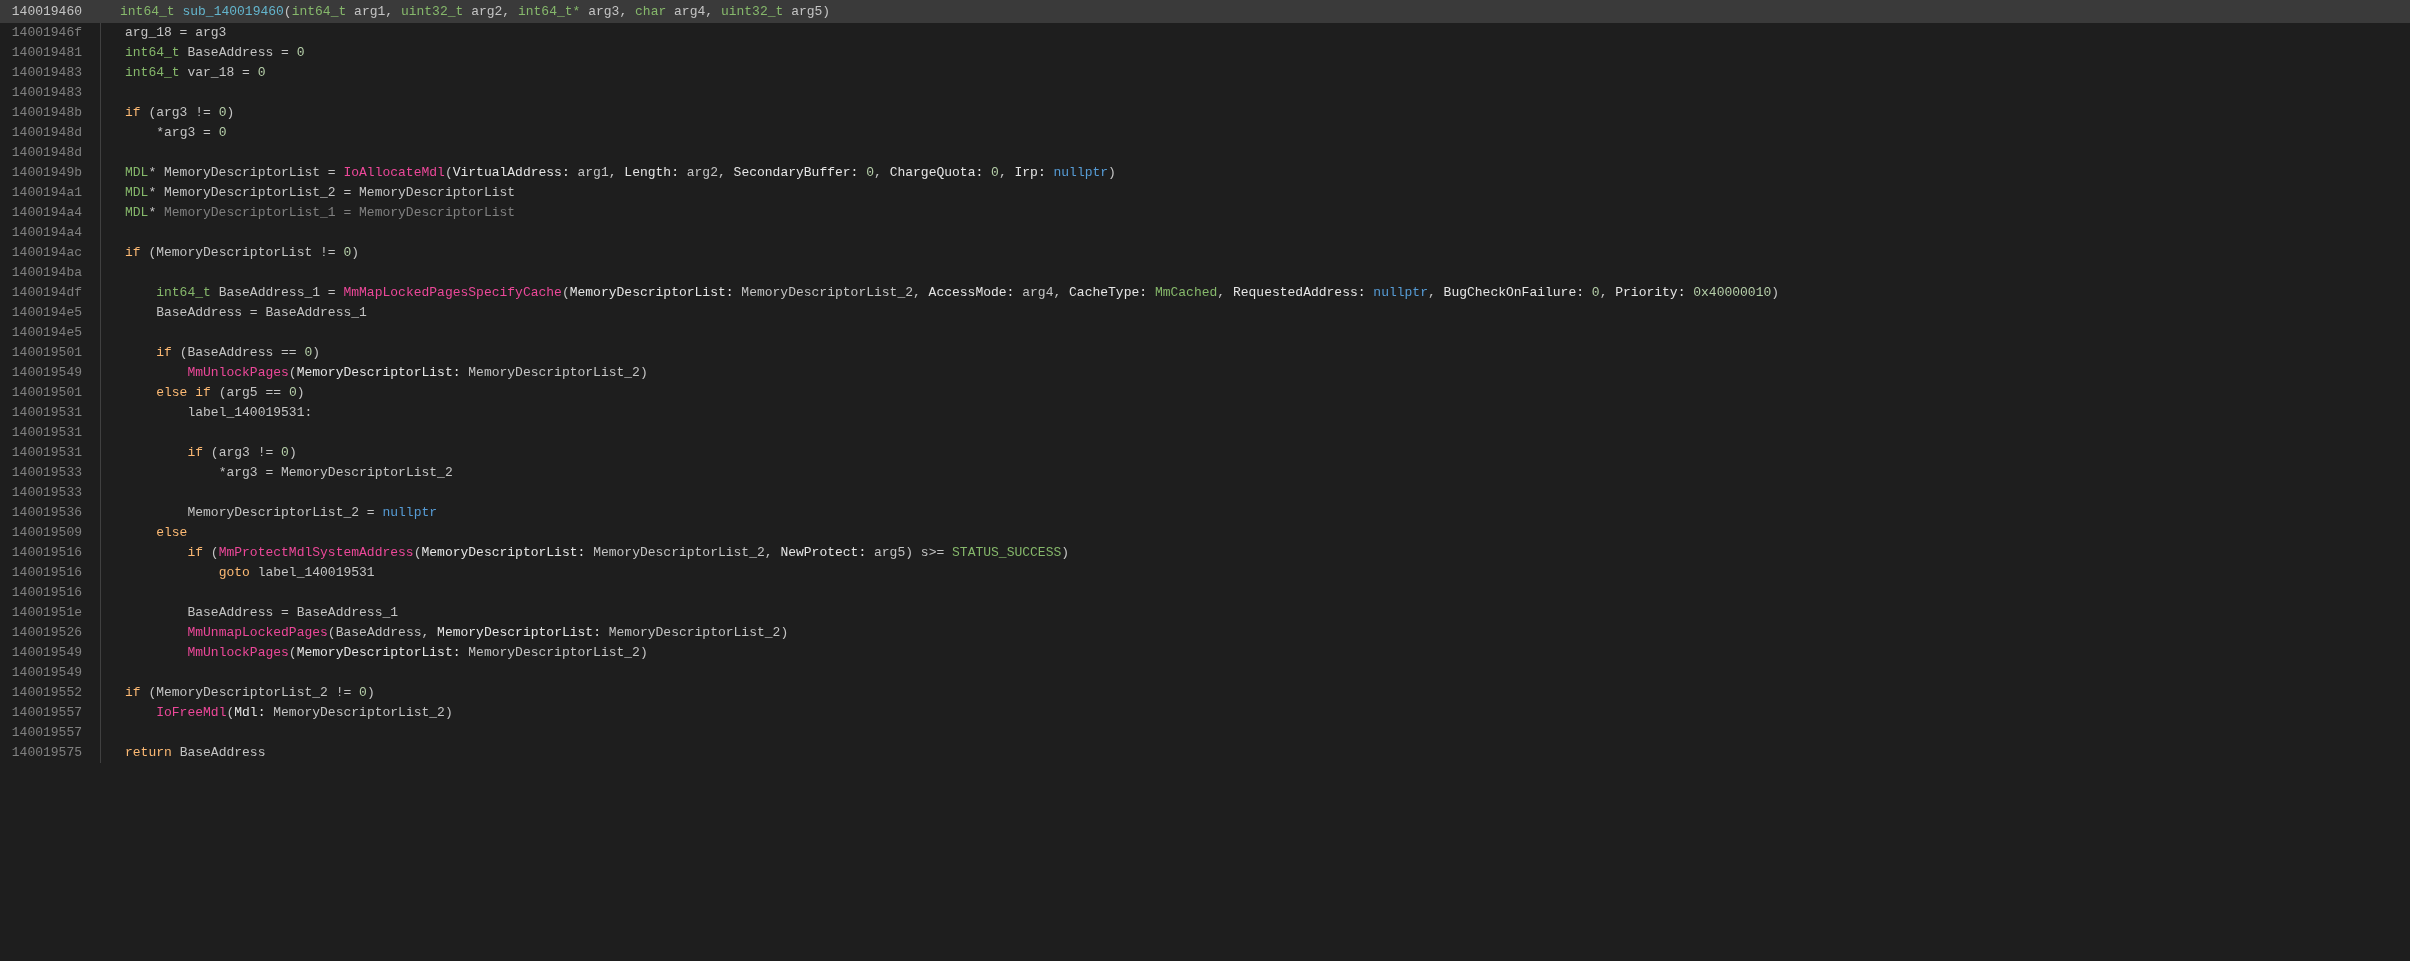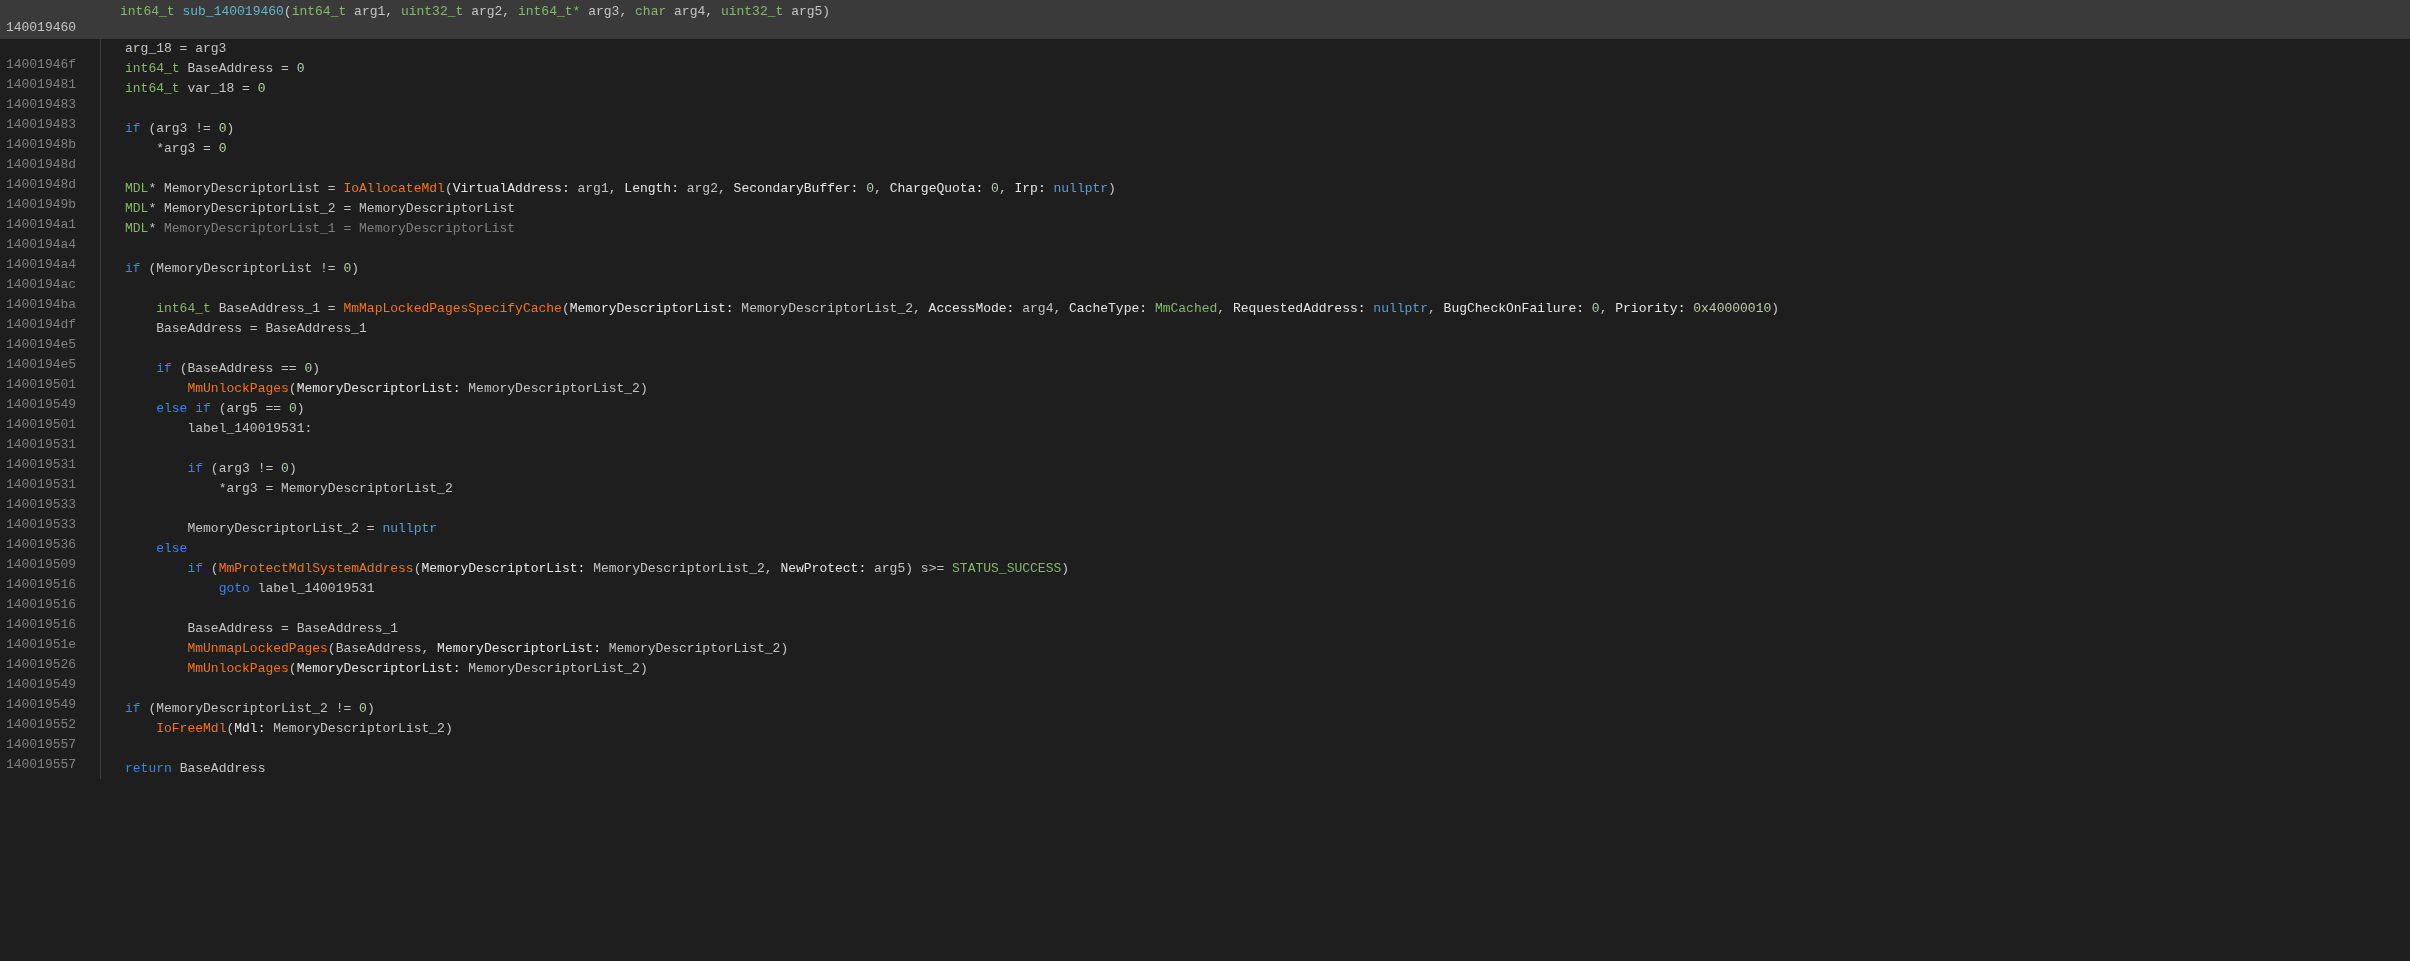"140019460" .addr { margin-top: 16px -> none; text-align: center -> right }
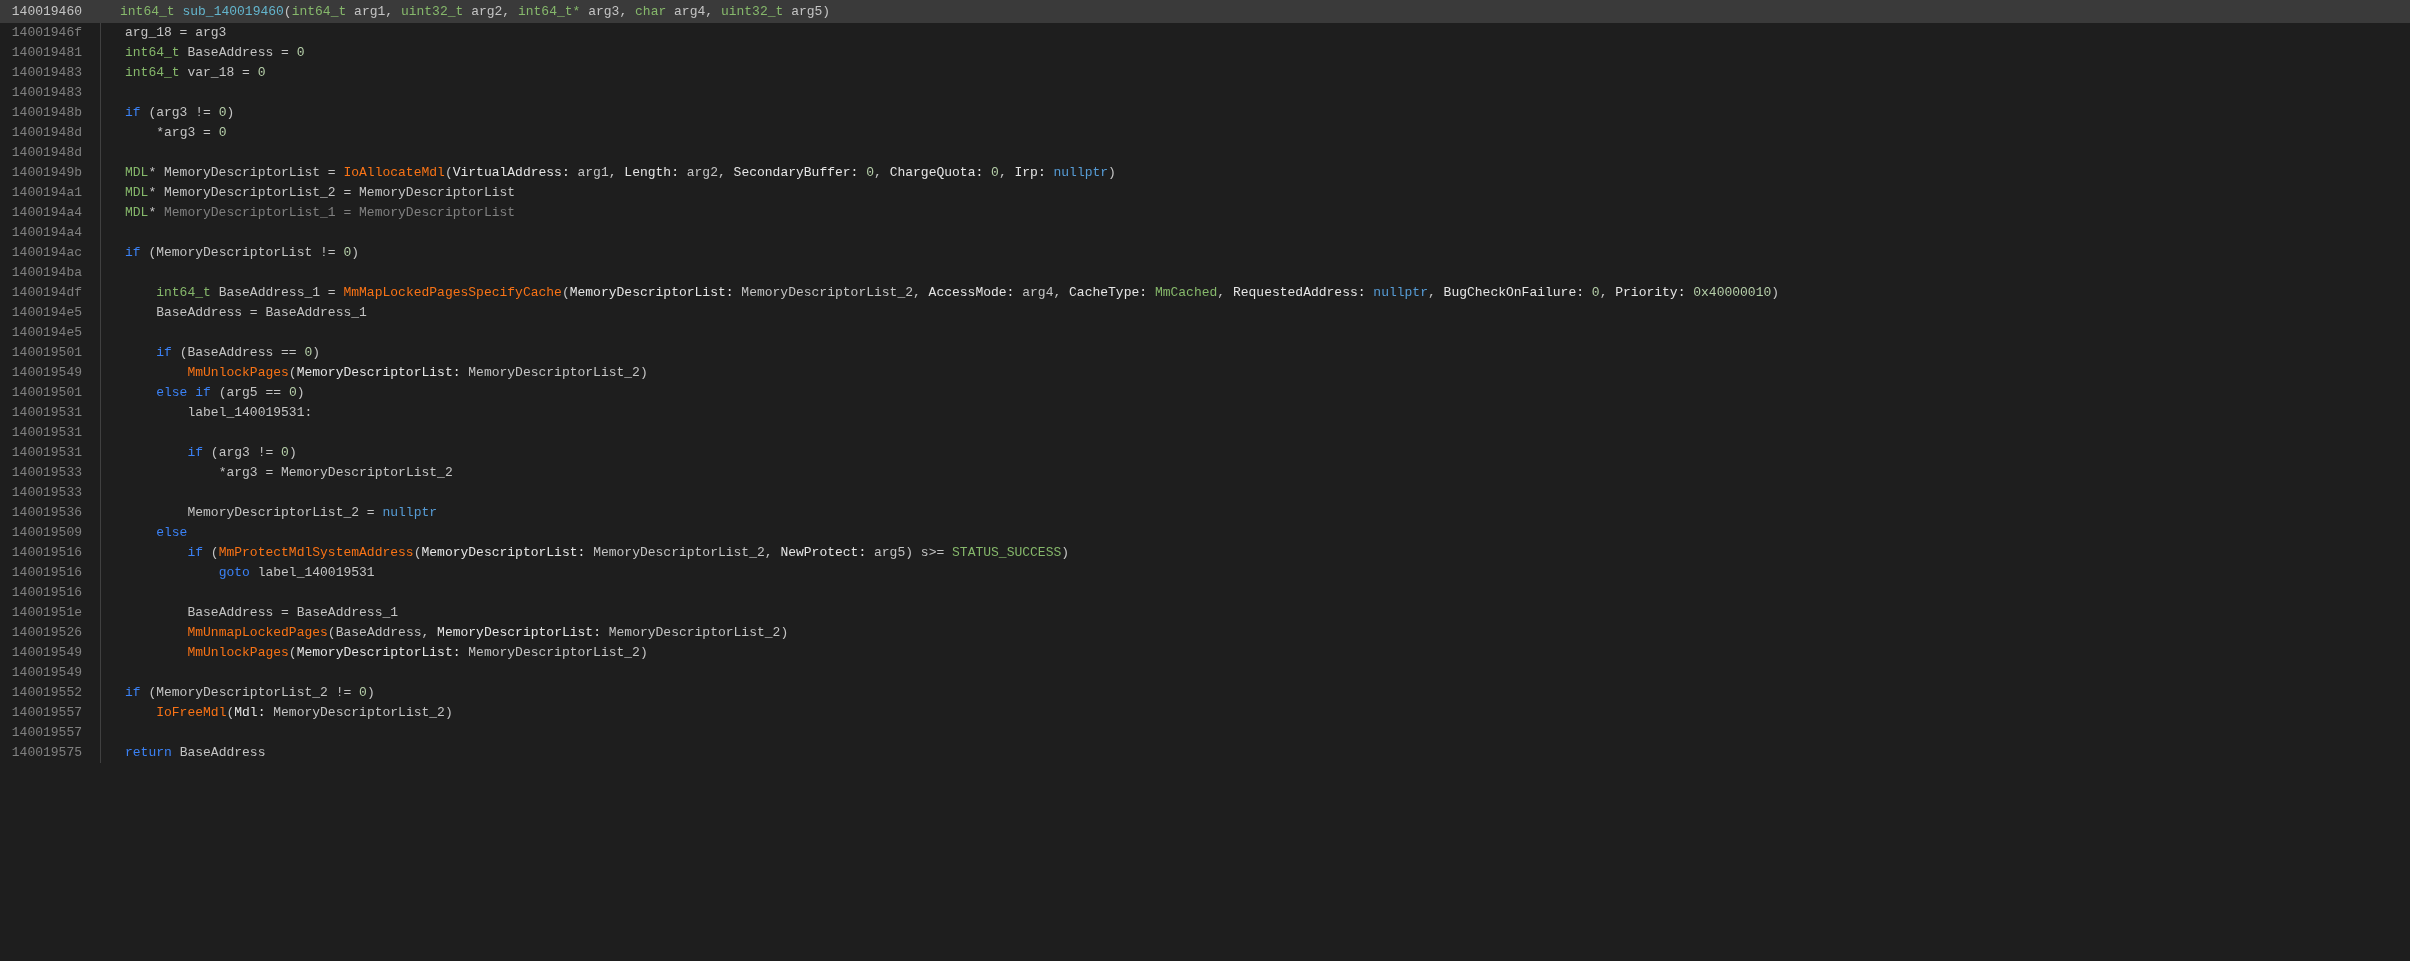"if" .keyword { color: #3b82f6 -> #fdba74 }
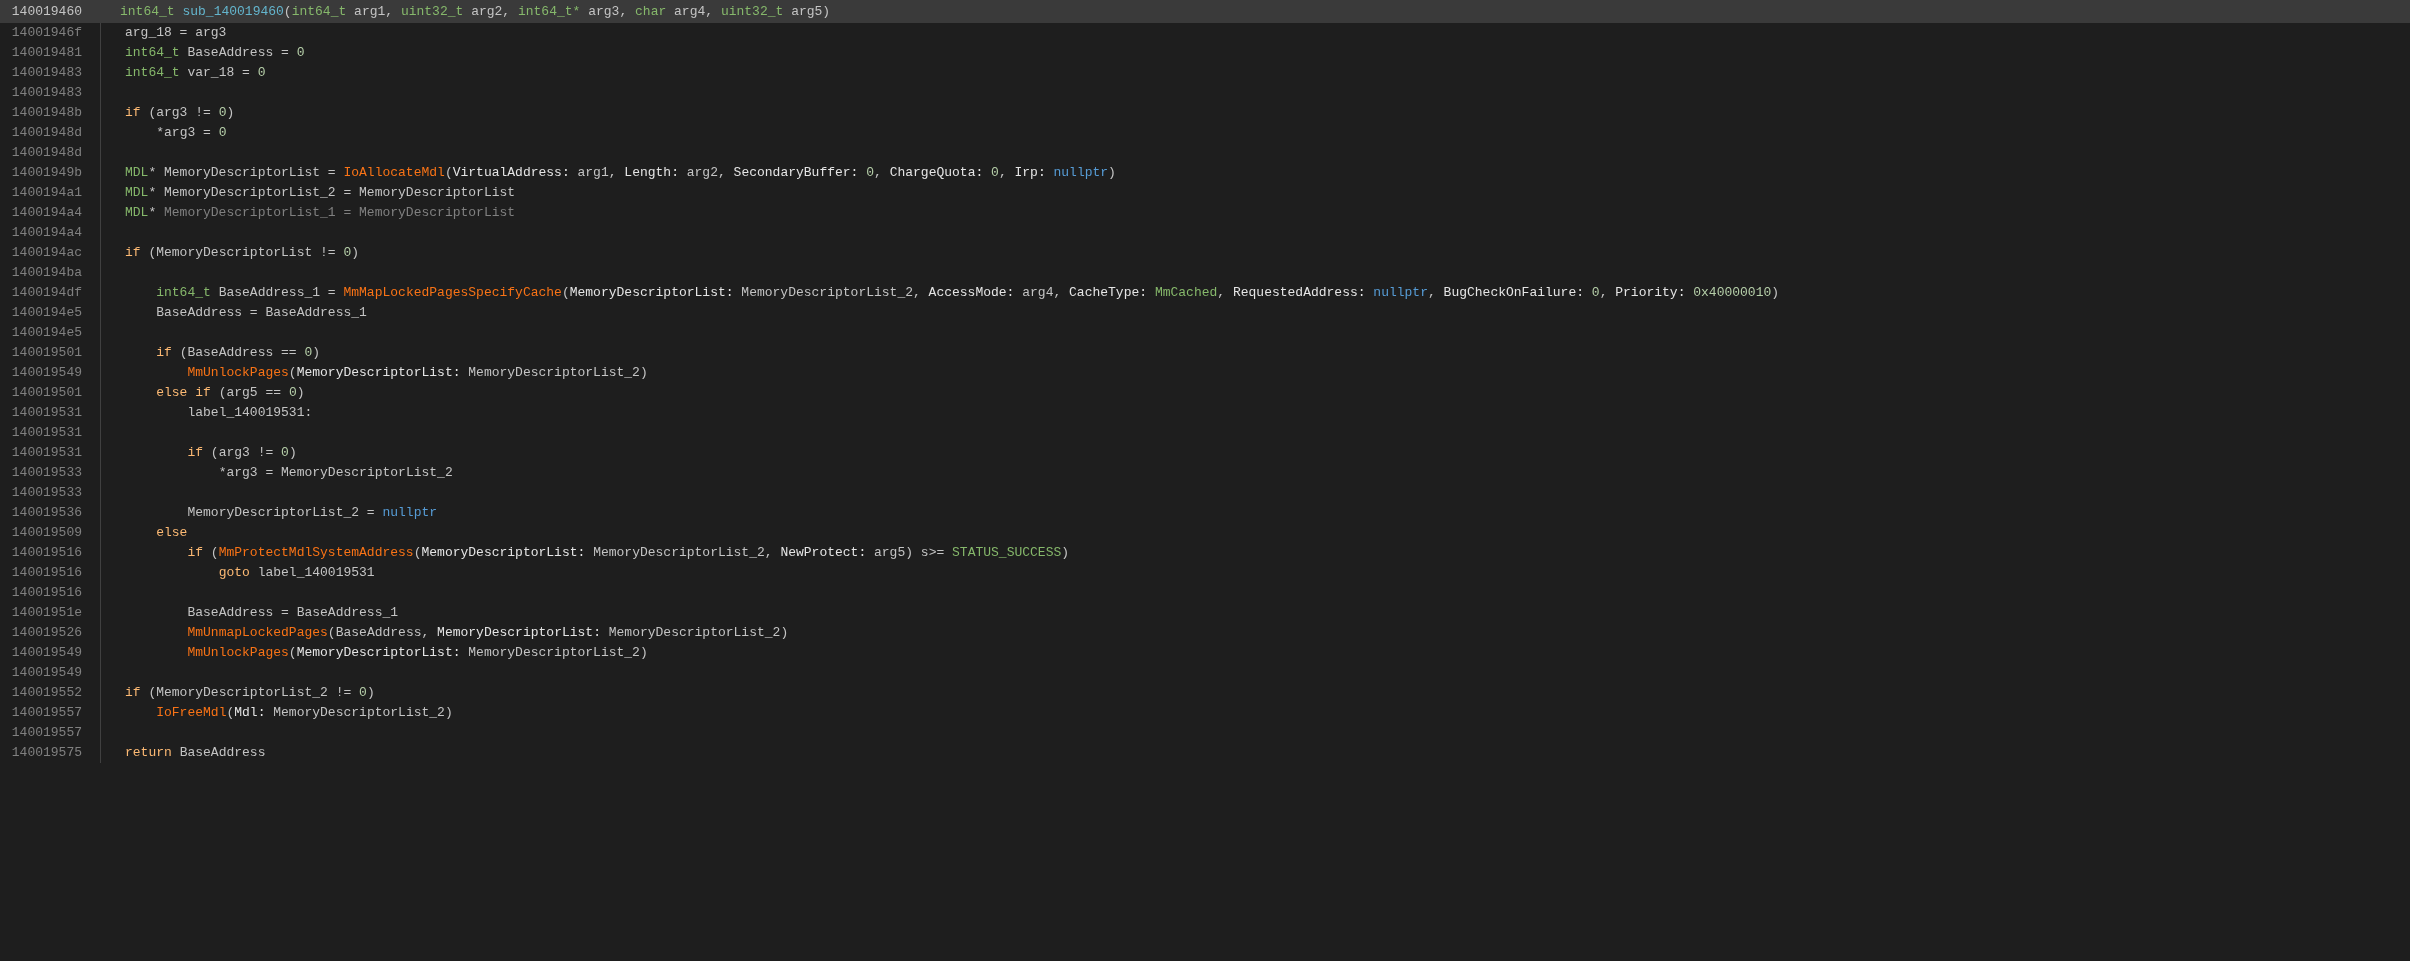"IoAllocateMdl" .call { color: #f97316 -> #ec4899 }
